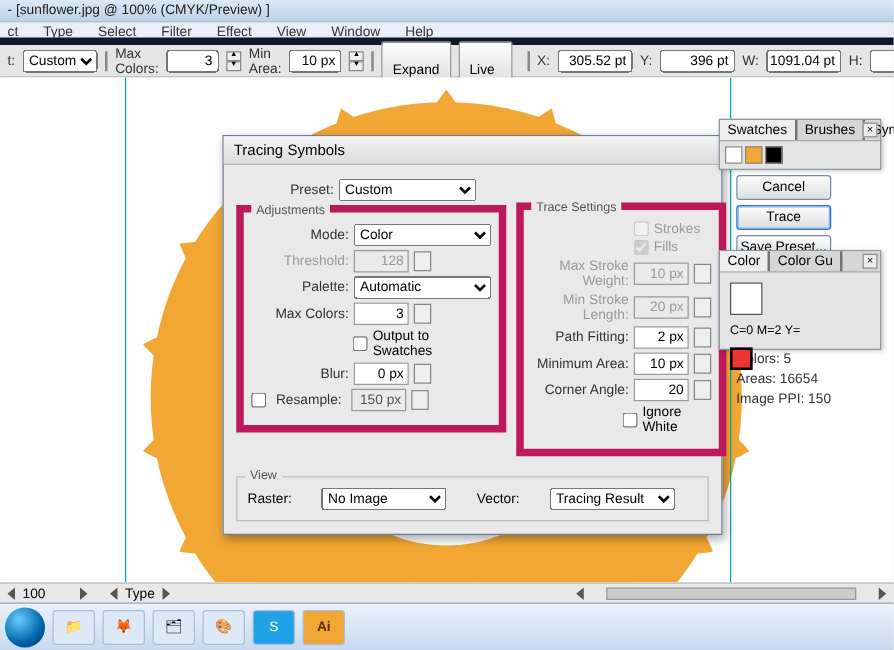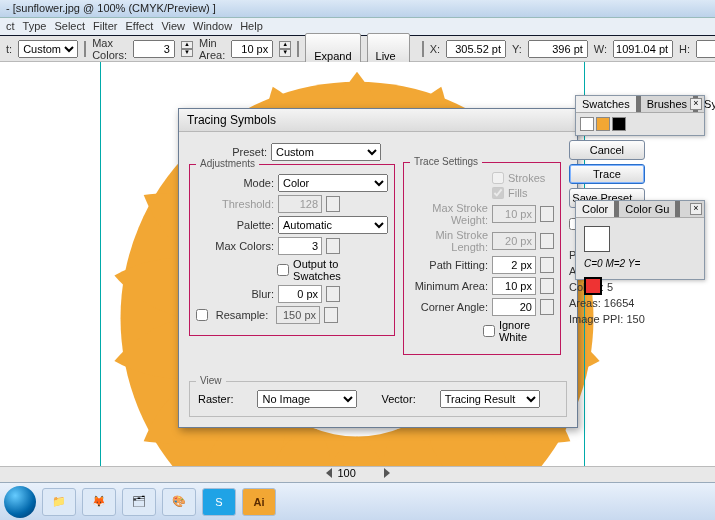"ct" .menubar { border-bottom: 1px solid #0f172a -> 6px solid #0f172a; gap: 8px -> 20px }
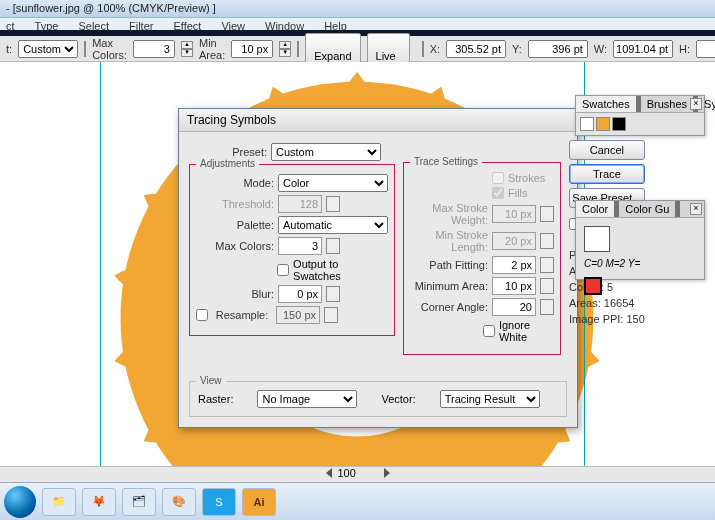"Swatches" .panel .tab { border-right: 5px solid #737373 -> 2px solid #737373 }
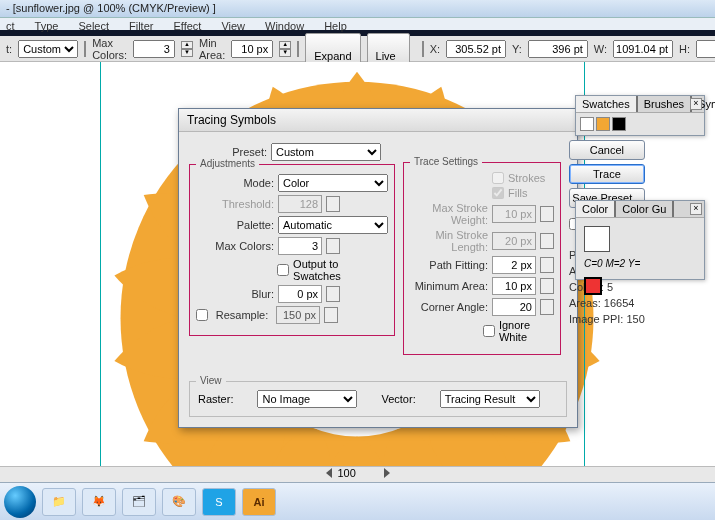"Adjustments" .fieldset { border: 1px solid #be185d -> 6px solid #be185d; margin-bottom: 16px -> 6px }
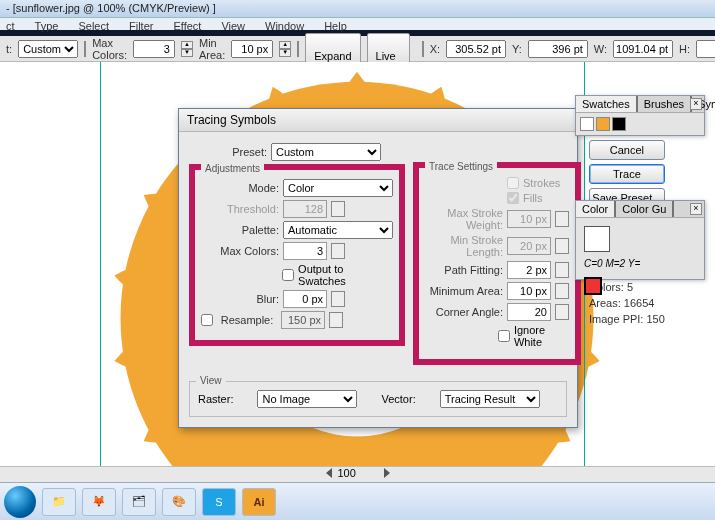"C=0 M=2 Y=" .colorp .txt { font-style: italic -> none }
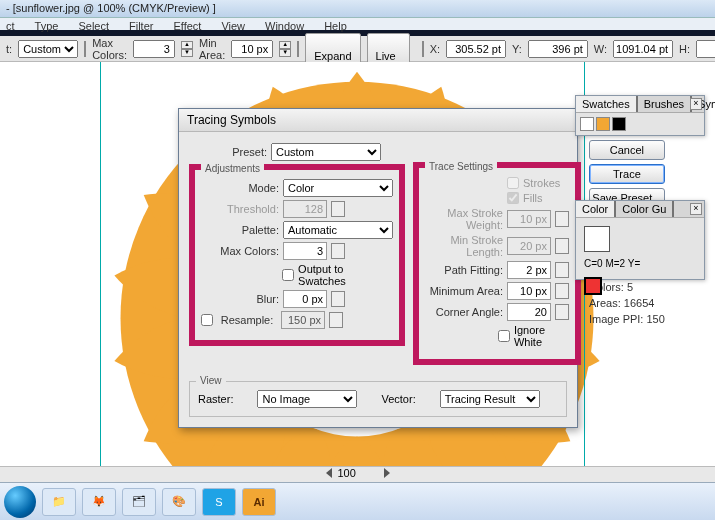"100" .hscroll { flex-direction: column -> none }
